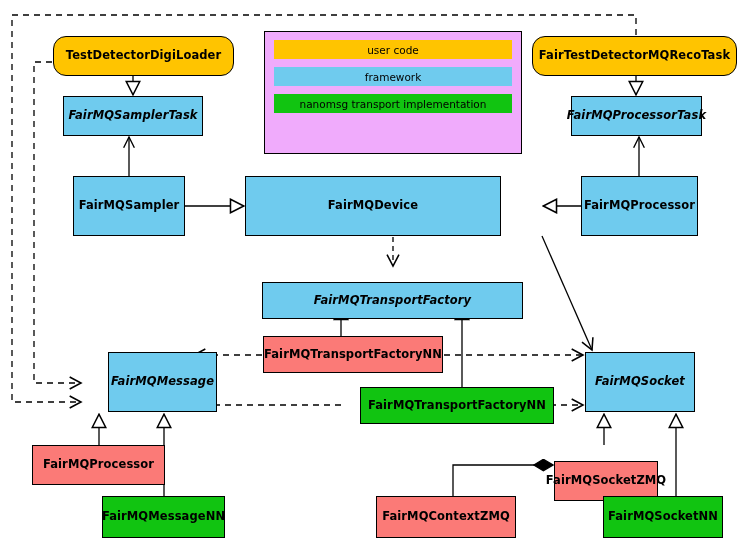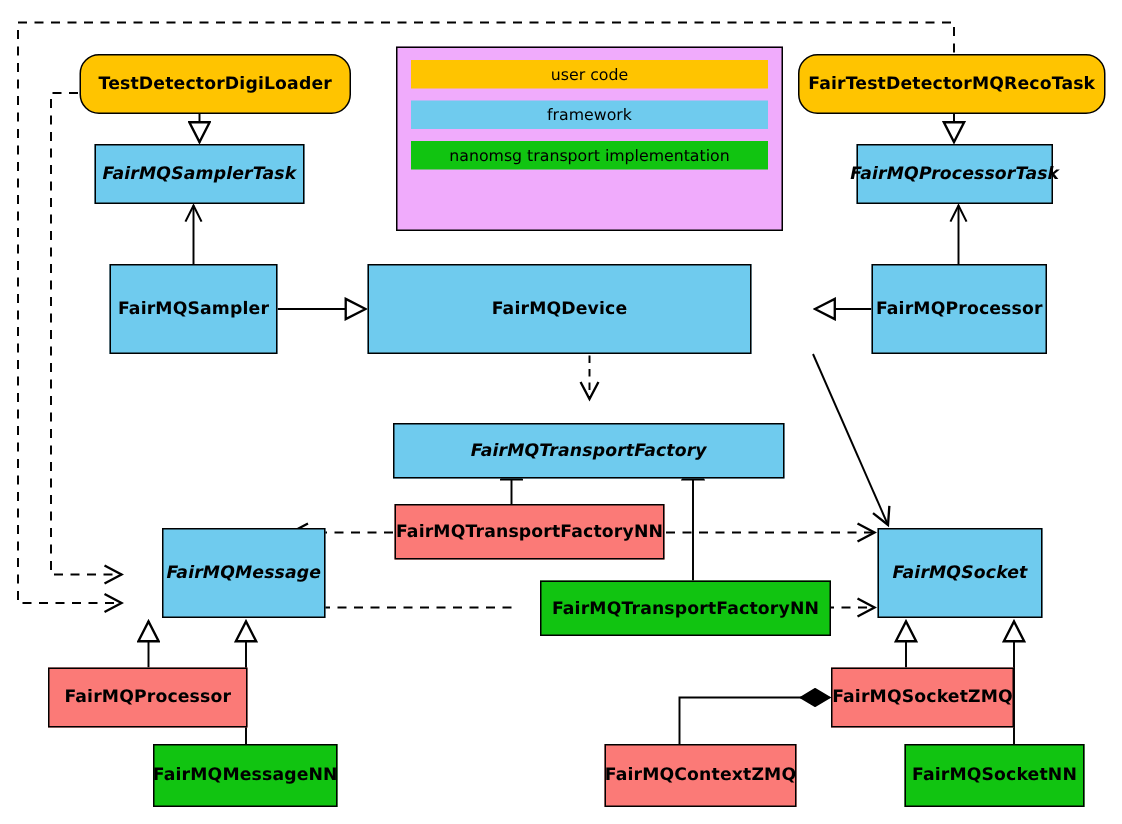"FairMQSocketZMQ" div.node { top: 445px -> 461px; width: 122px -> 104px }
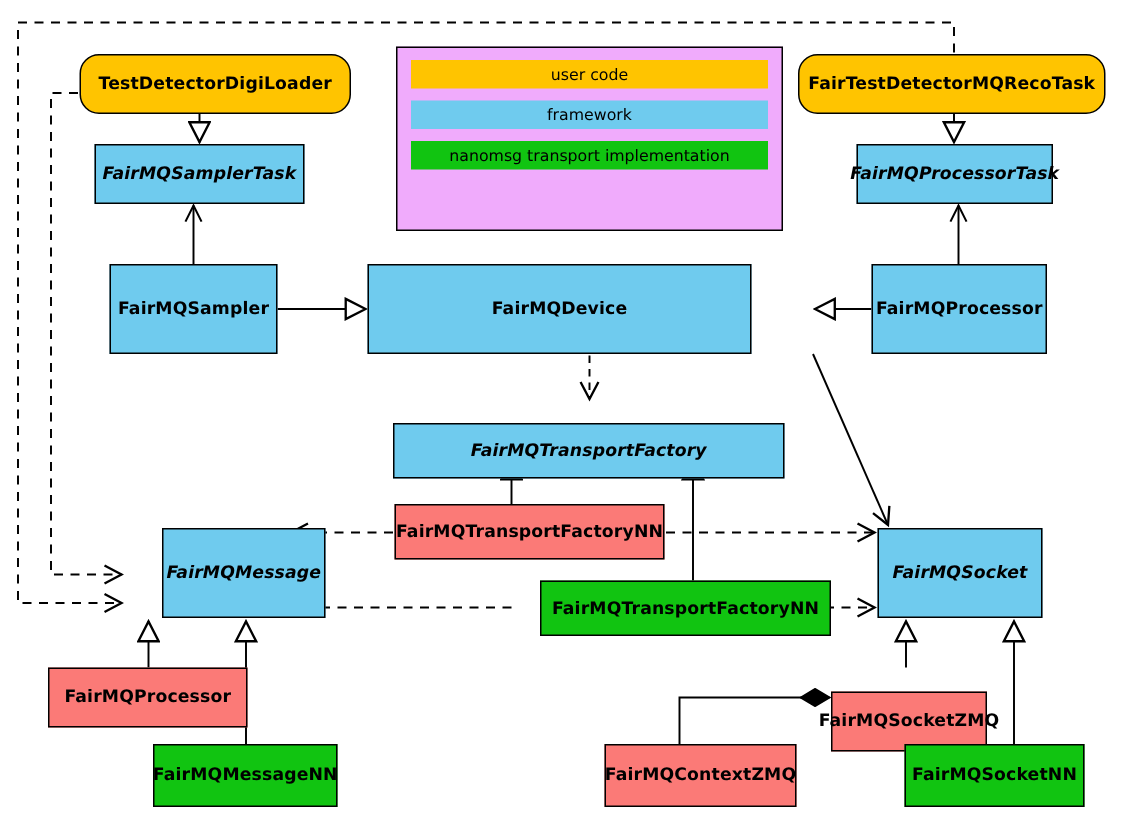"FairMQContextZMQ" div.node { left: 403px -> 376px; width: 128px -> 140px }
